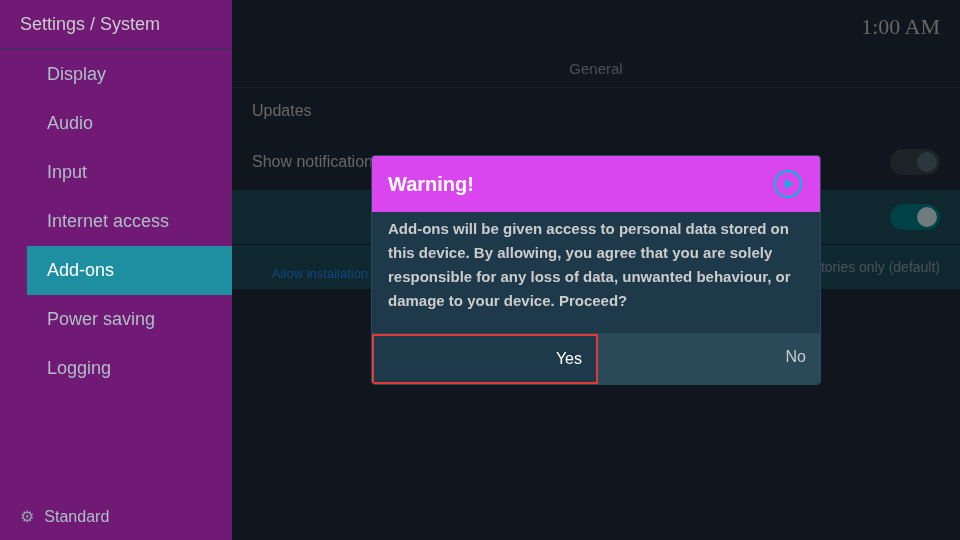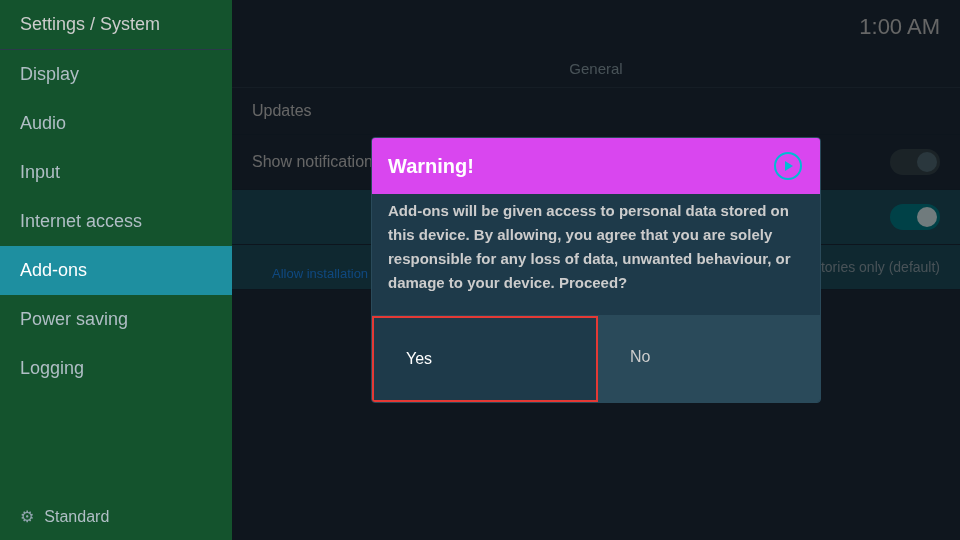"Settings / System" .sidebar { background: #14532d -> #701a75 }
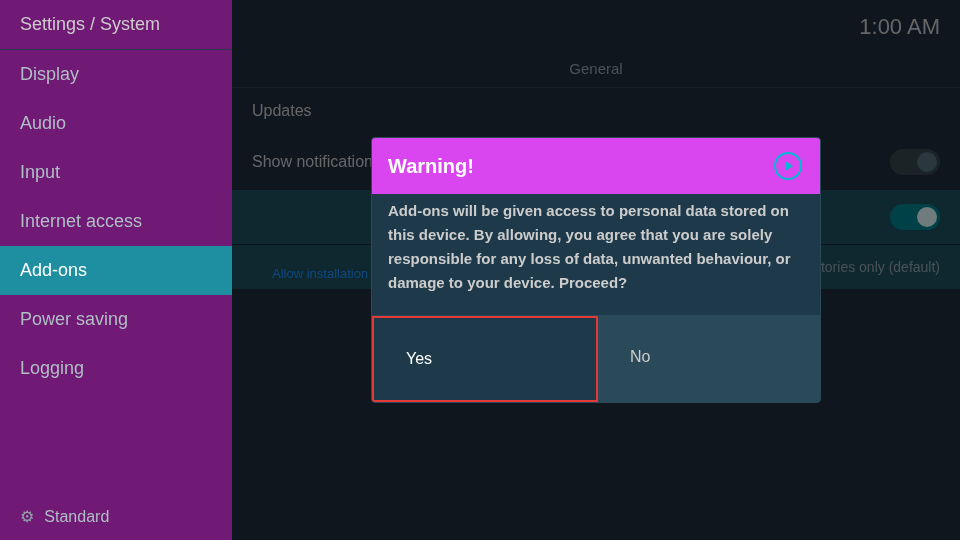"1:00 AM" .topbar { font-family: none -> Liberation Serif, serif }
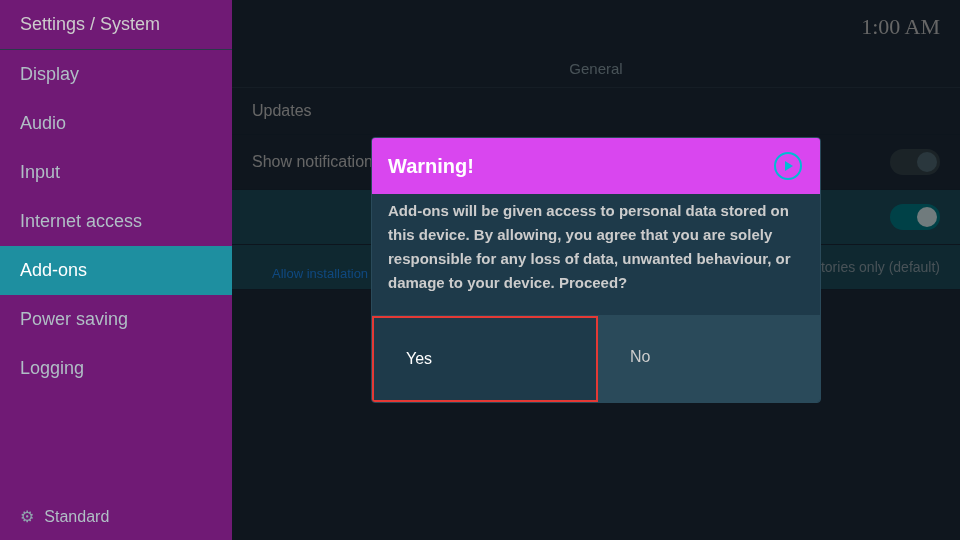"Display" .sidebar-item { margin-left: none -> 27px }
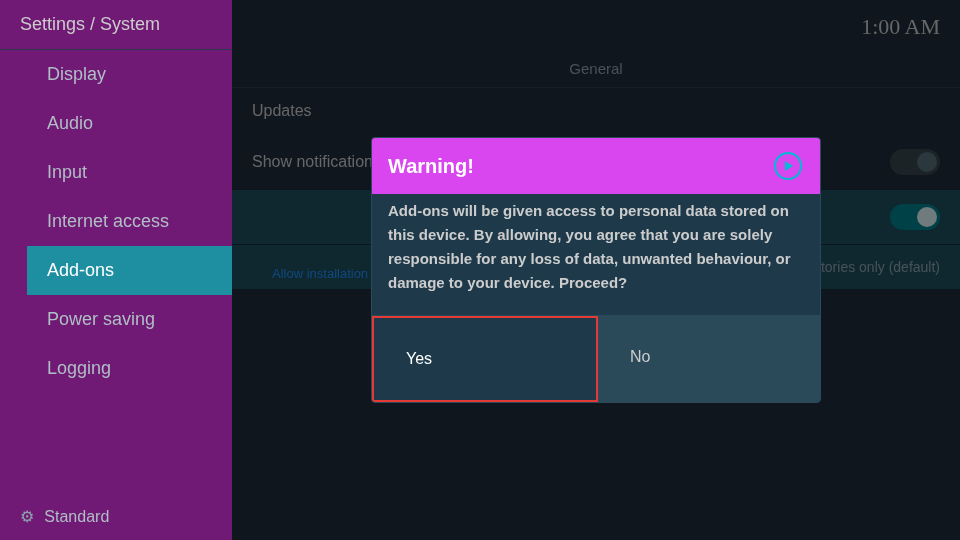"Yes" .dialog-btn { padding: 32px -> 14px; text-align: left -> right }
